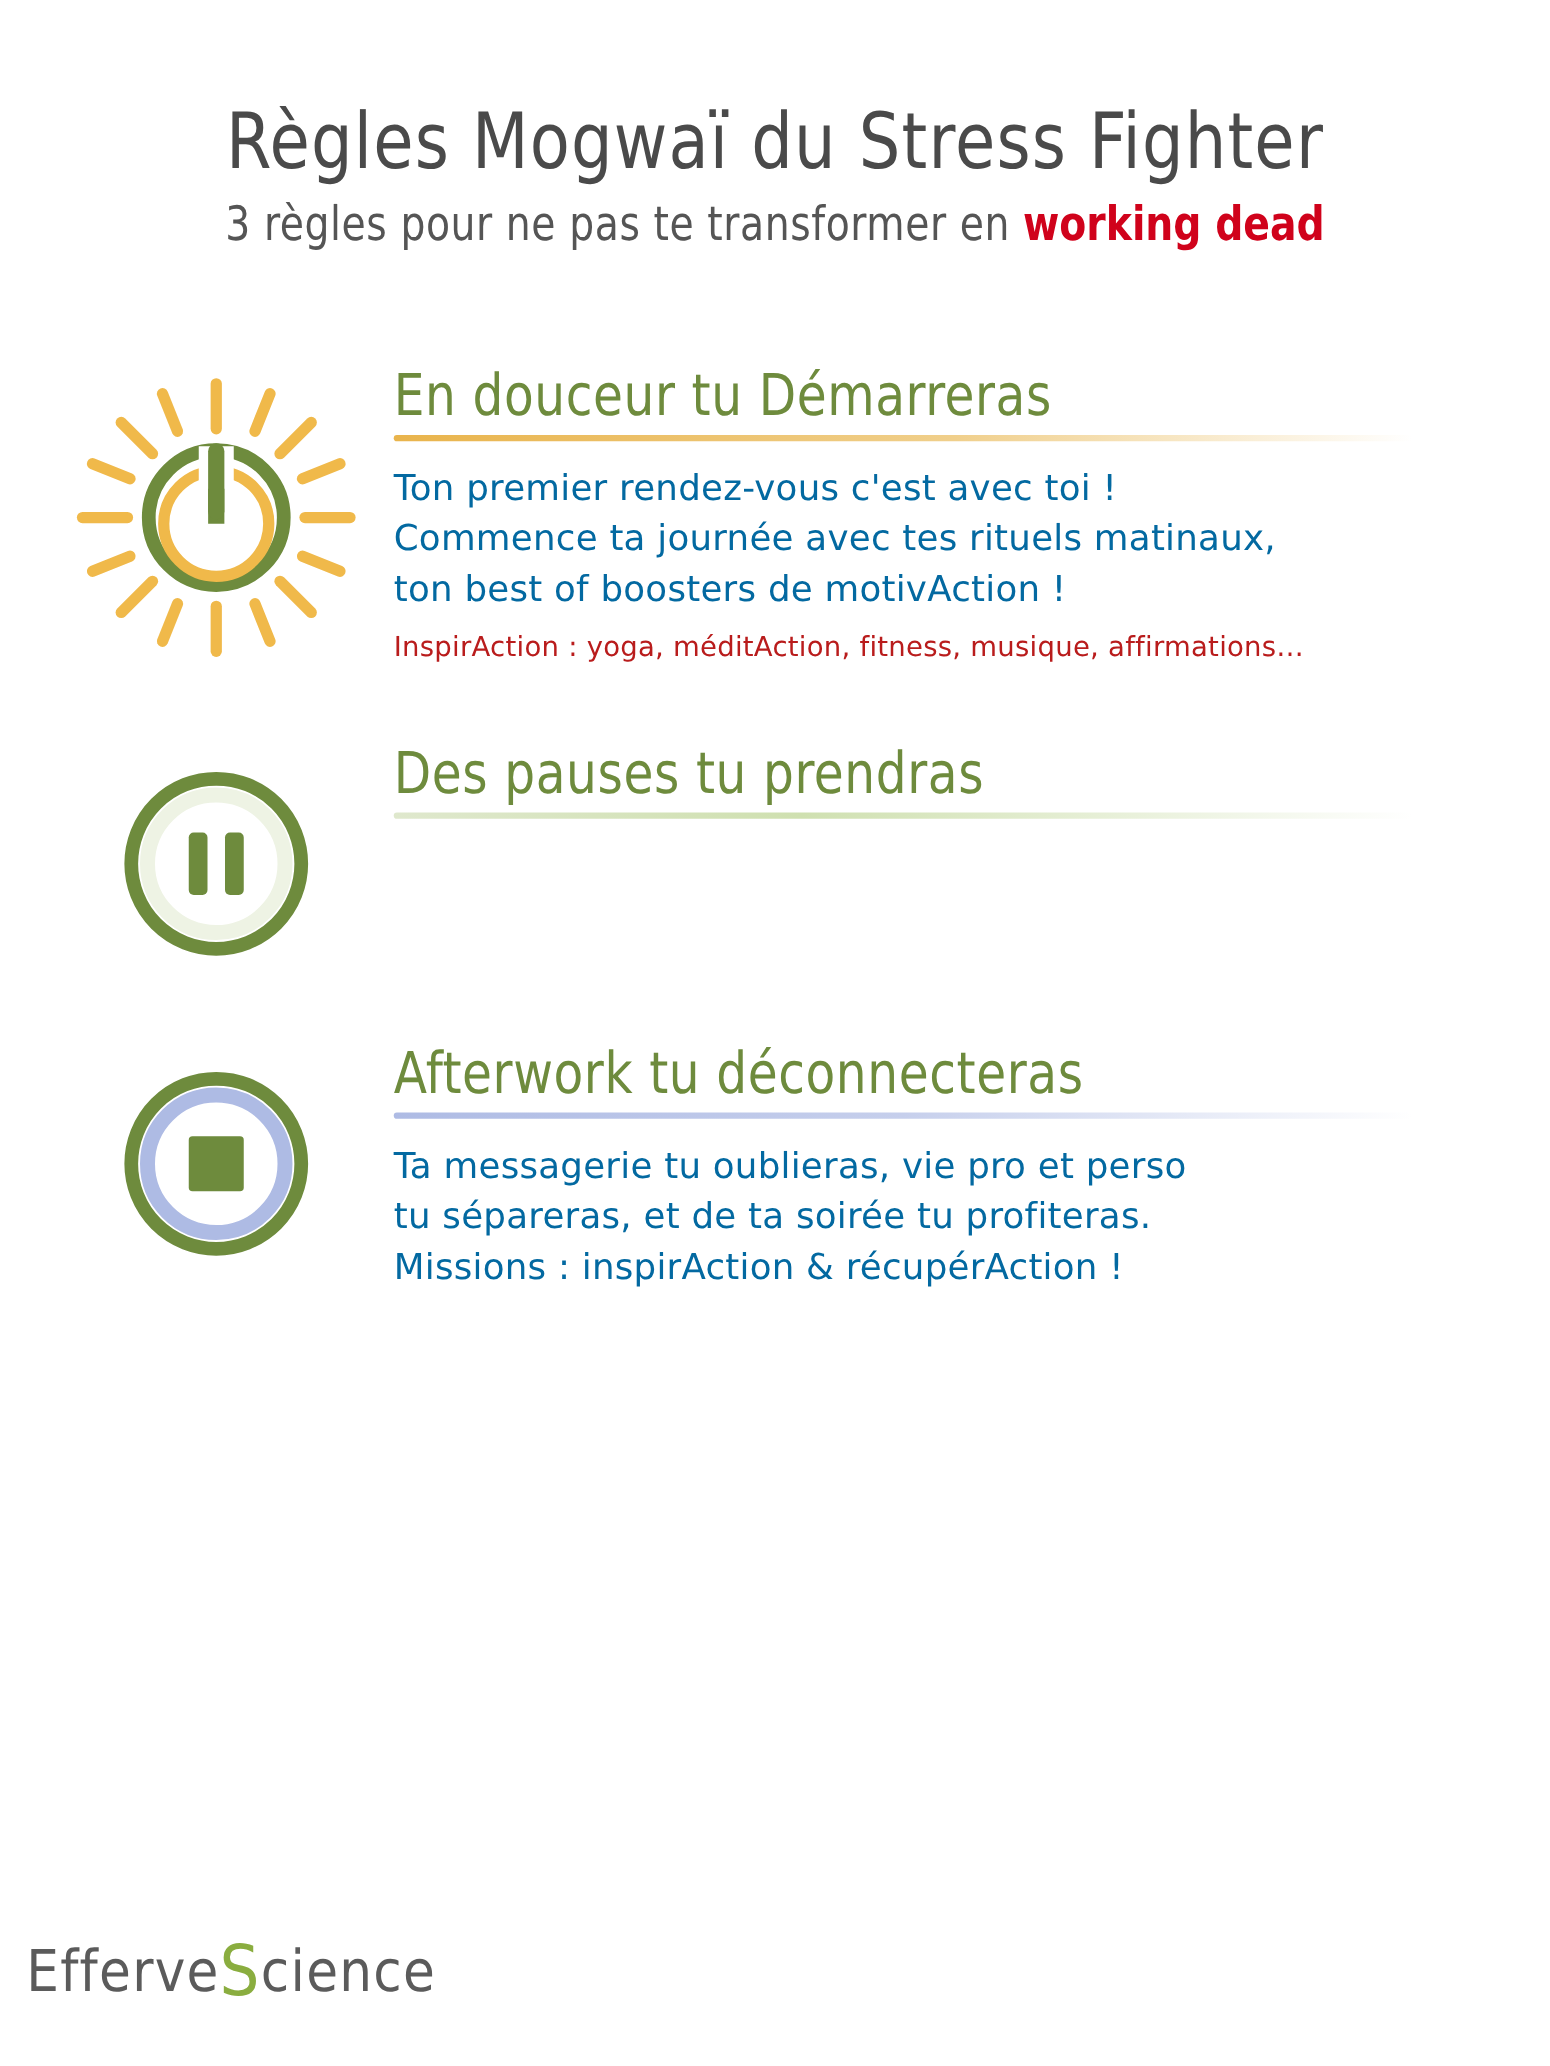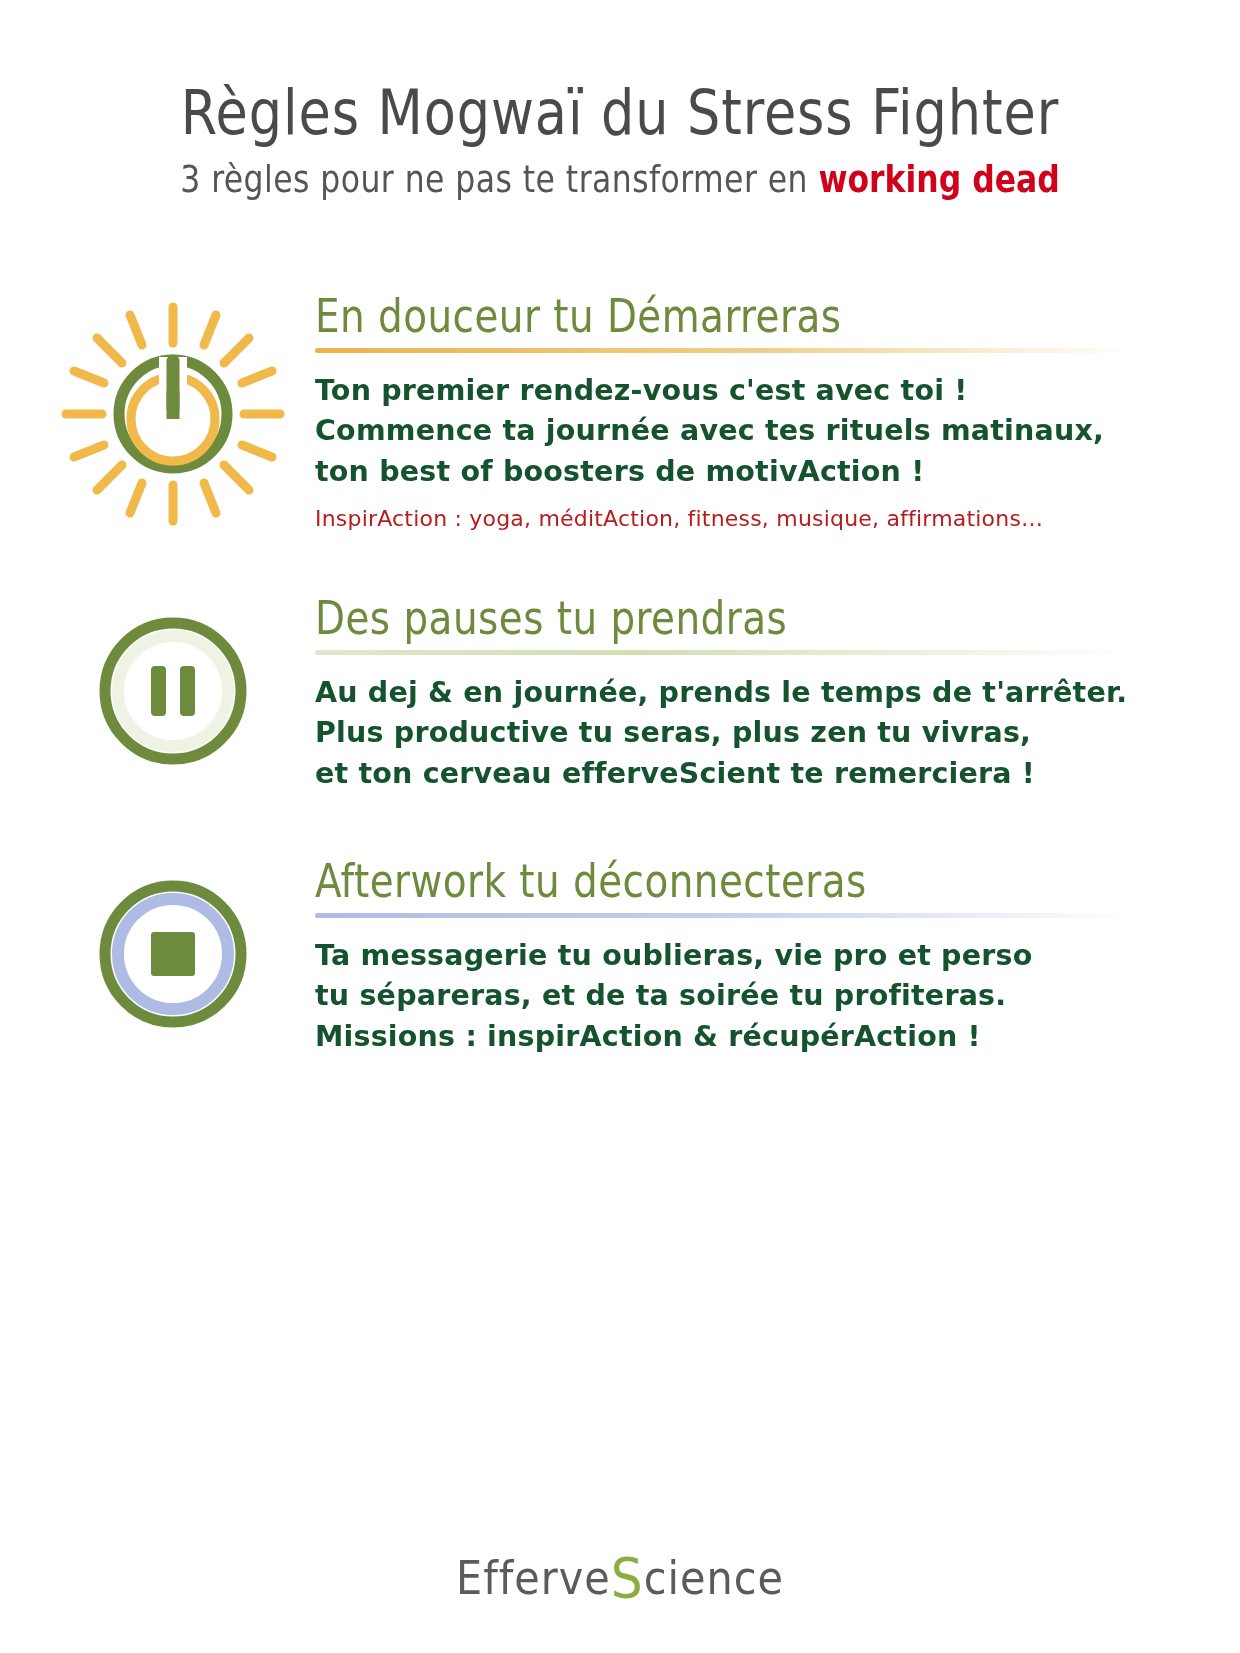"Ton premier rendez-vous c'est avec" .body-text { color: #14532d -> #0369a1; font-weight: bold -> none }
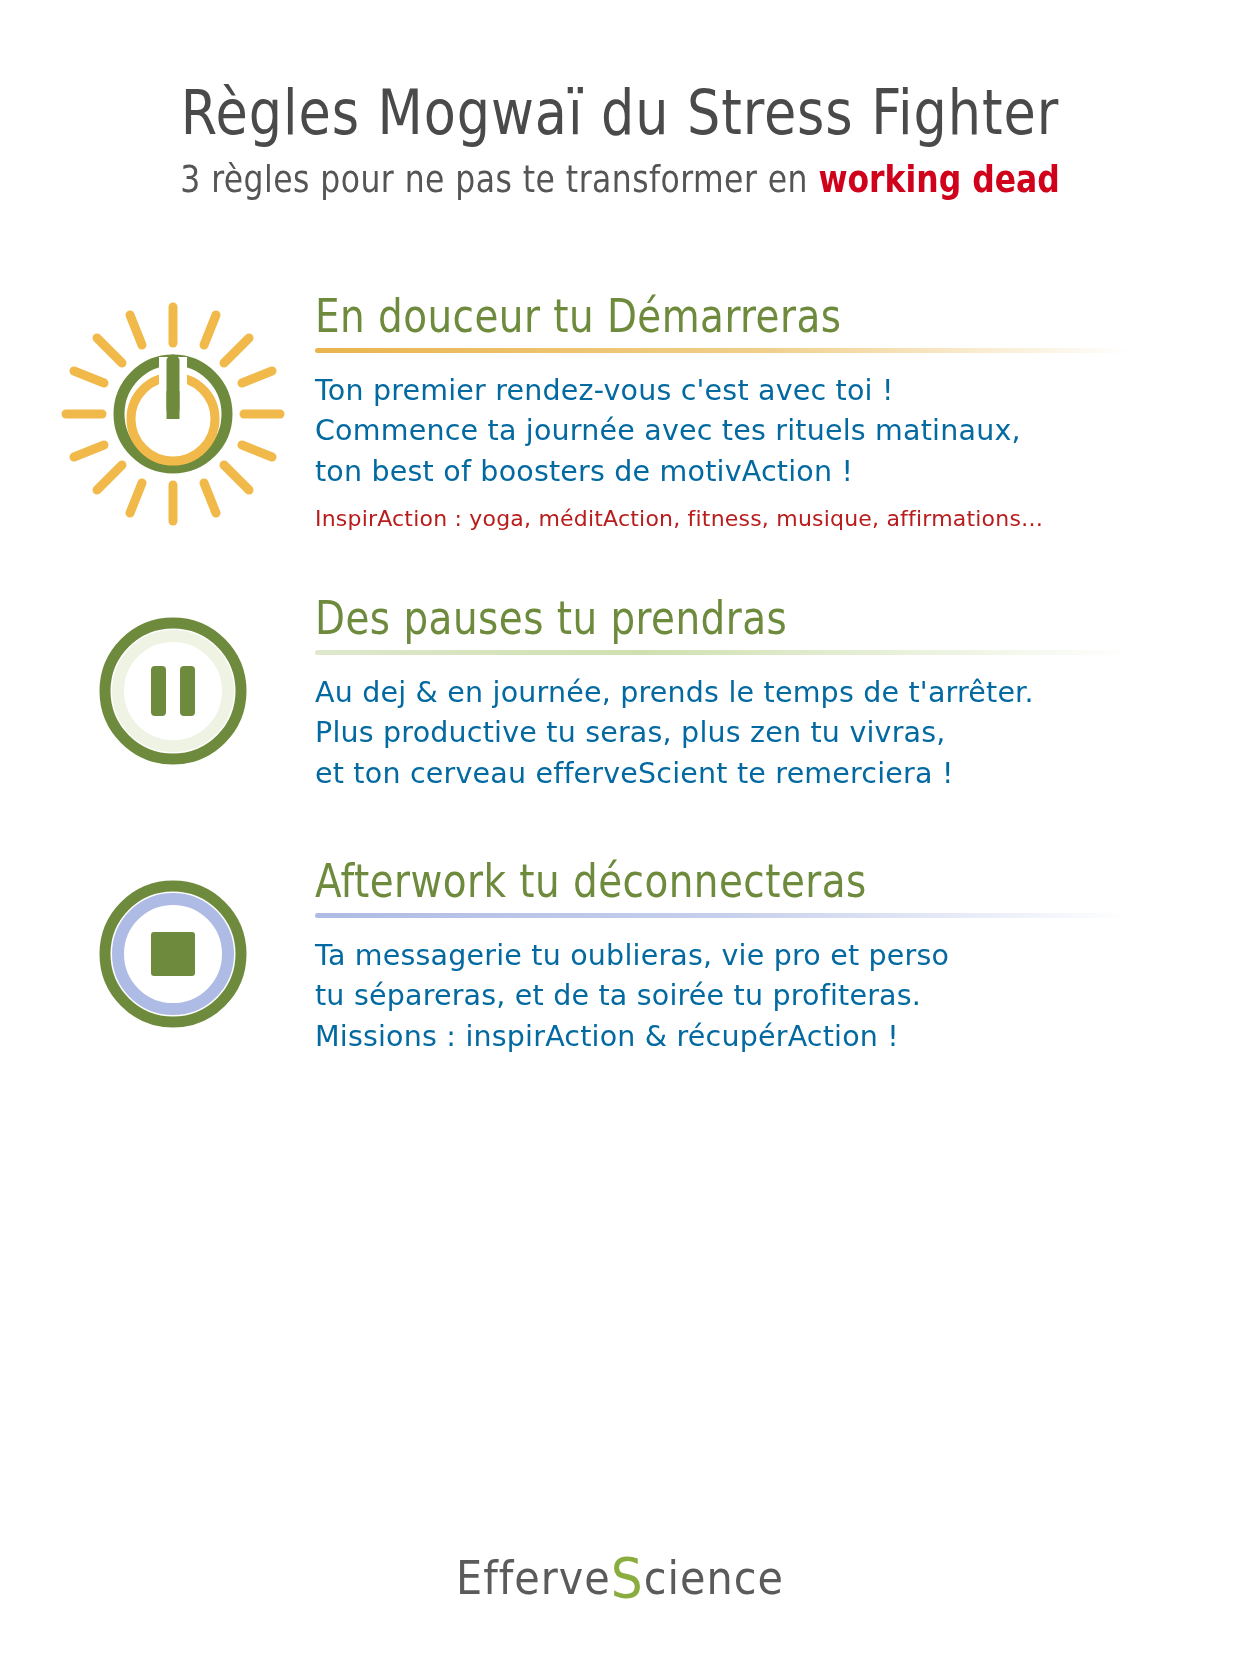"Au dej & en journée," p.body-text { html: <p>Au dej &amp; en journée, prends le temps de t'arrêter. Plus productive tu seras, plus zen tu vivras, et ton cerveau efferveScient te remerciera !</p> -> none }
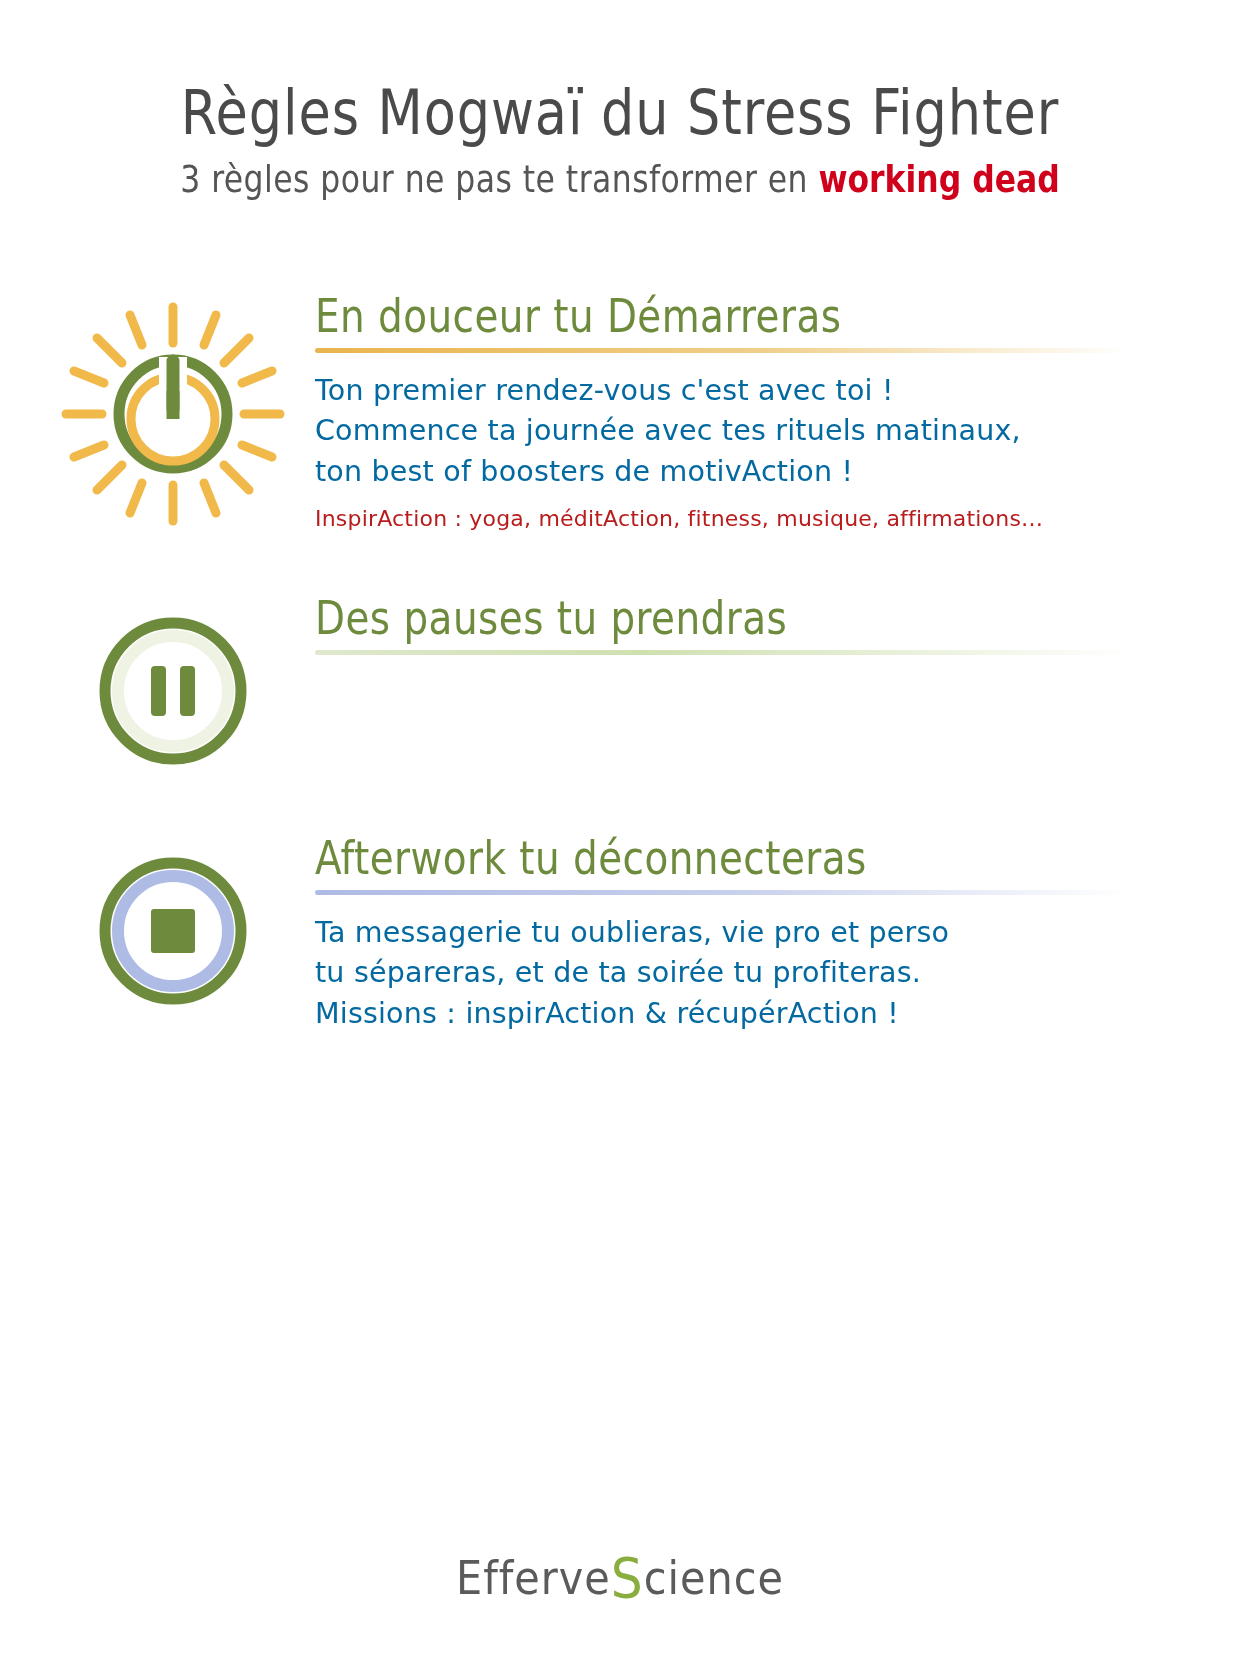"EfferveScience" .footer { padding-left: none -> 21px; text-align: center -> left }
